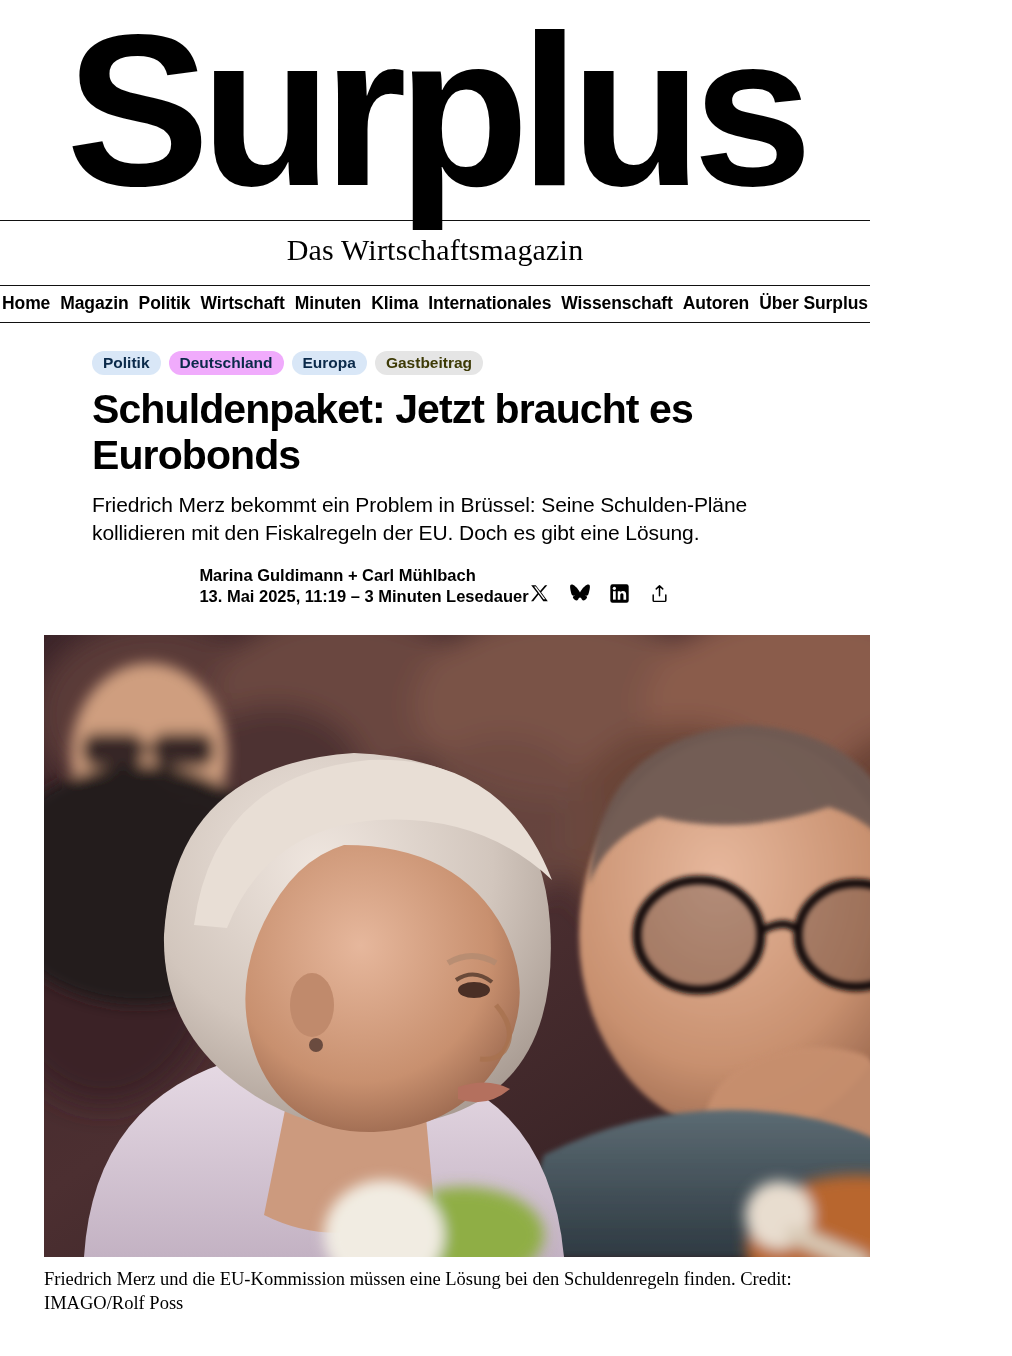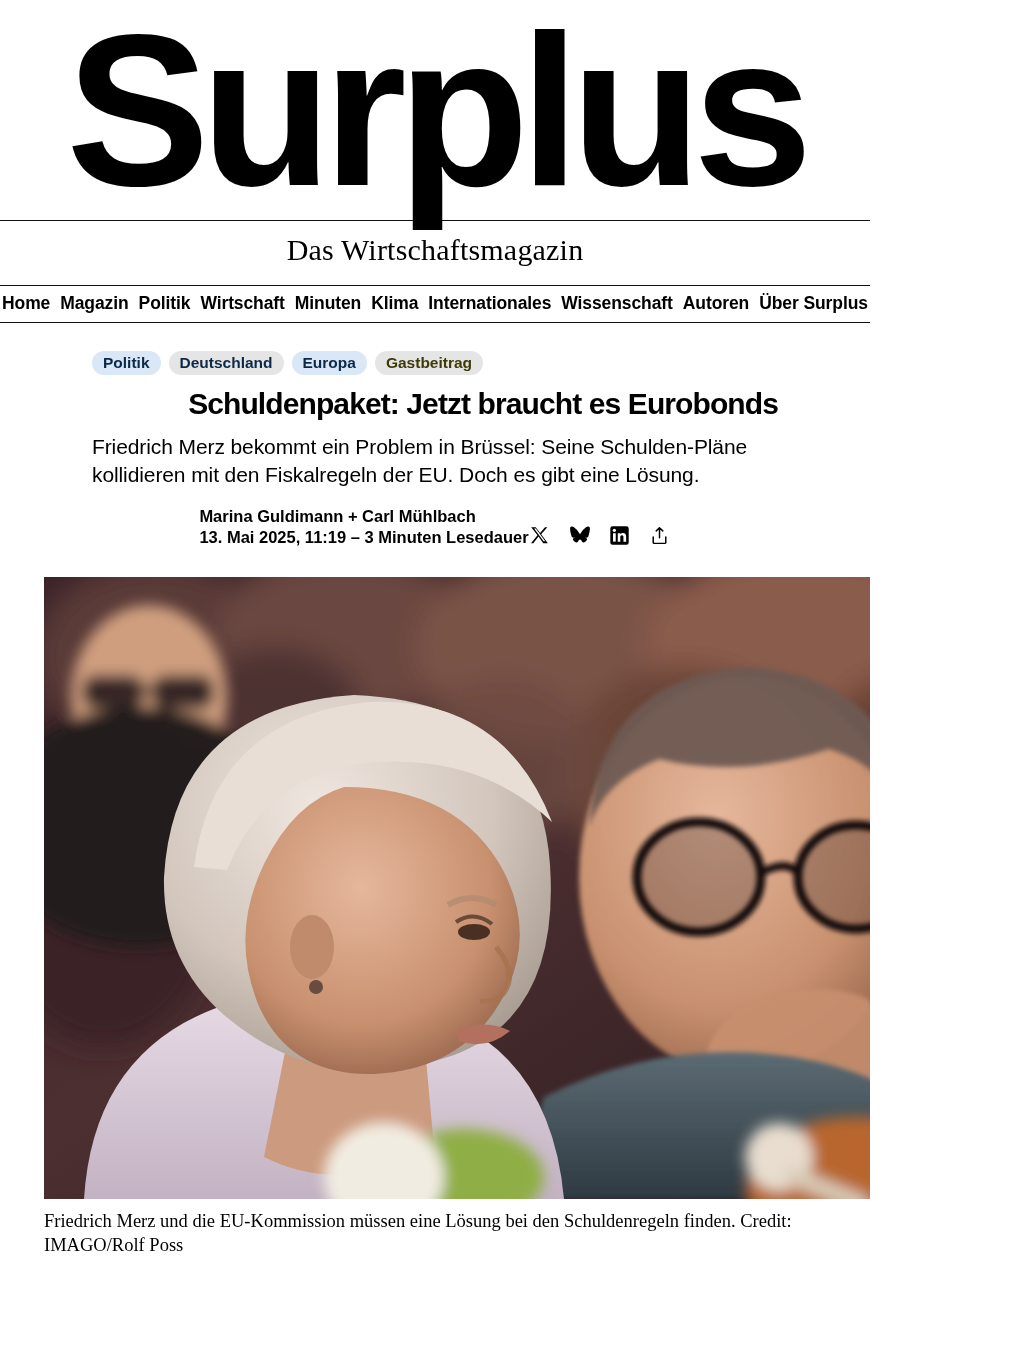"Deutschland" span.tag { background: #e5e5e5 -> #f0abfc }
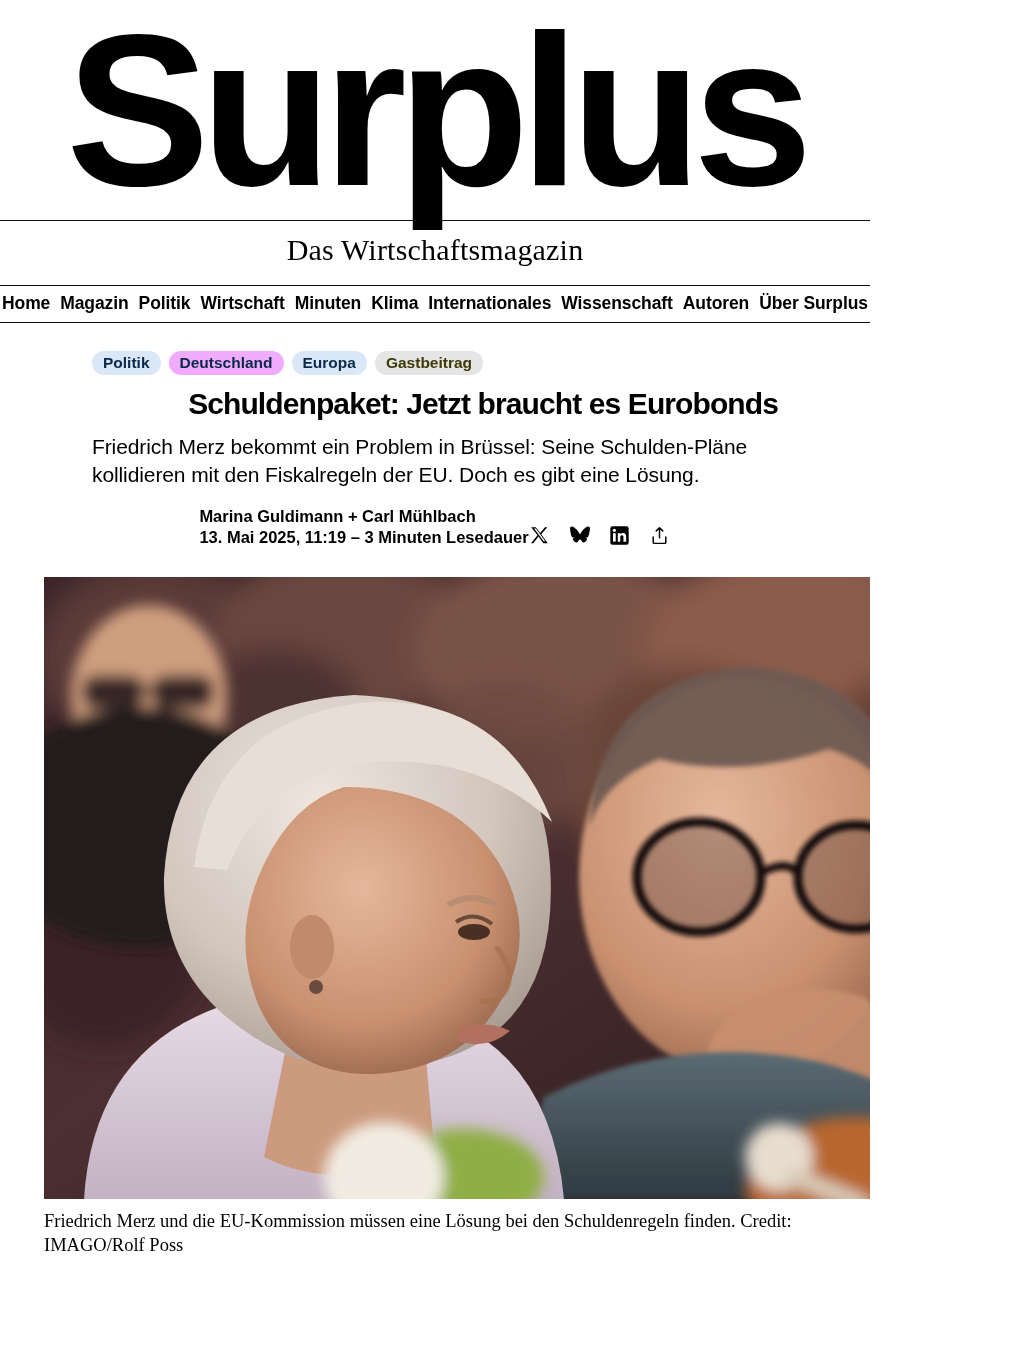"Schuldenpaket: Jetzt braucht es" .headline { font-size: 30px -> 41px; text-align: right -> none }
